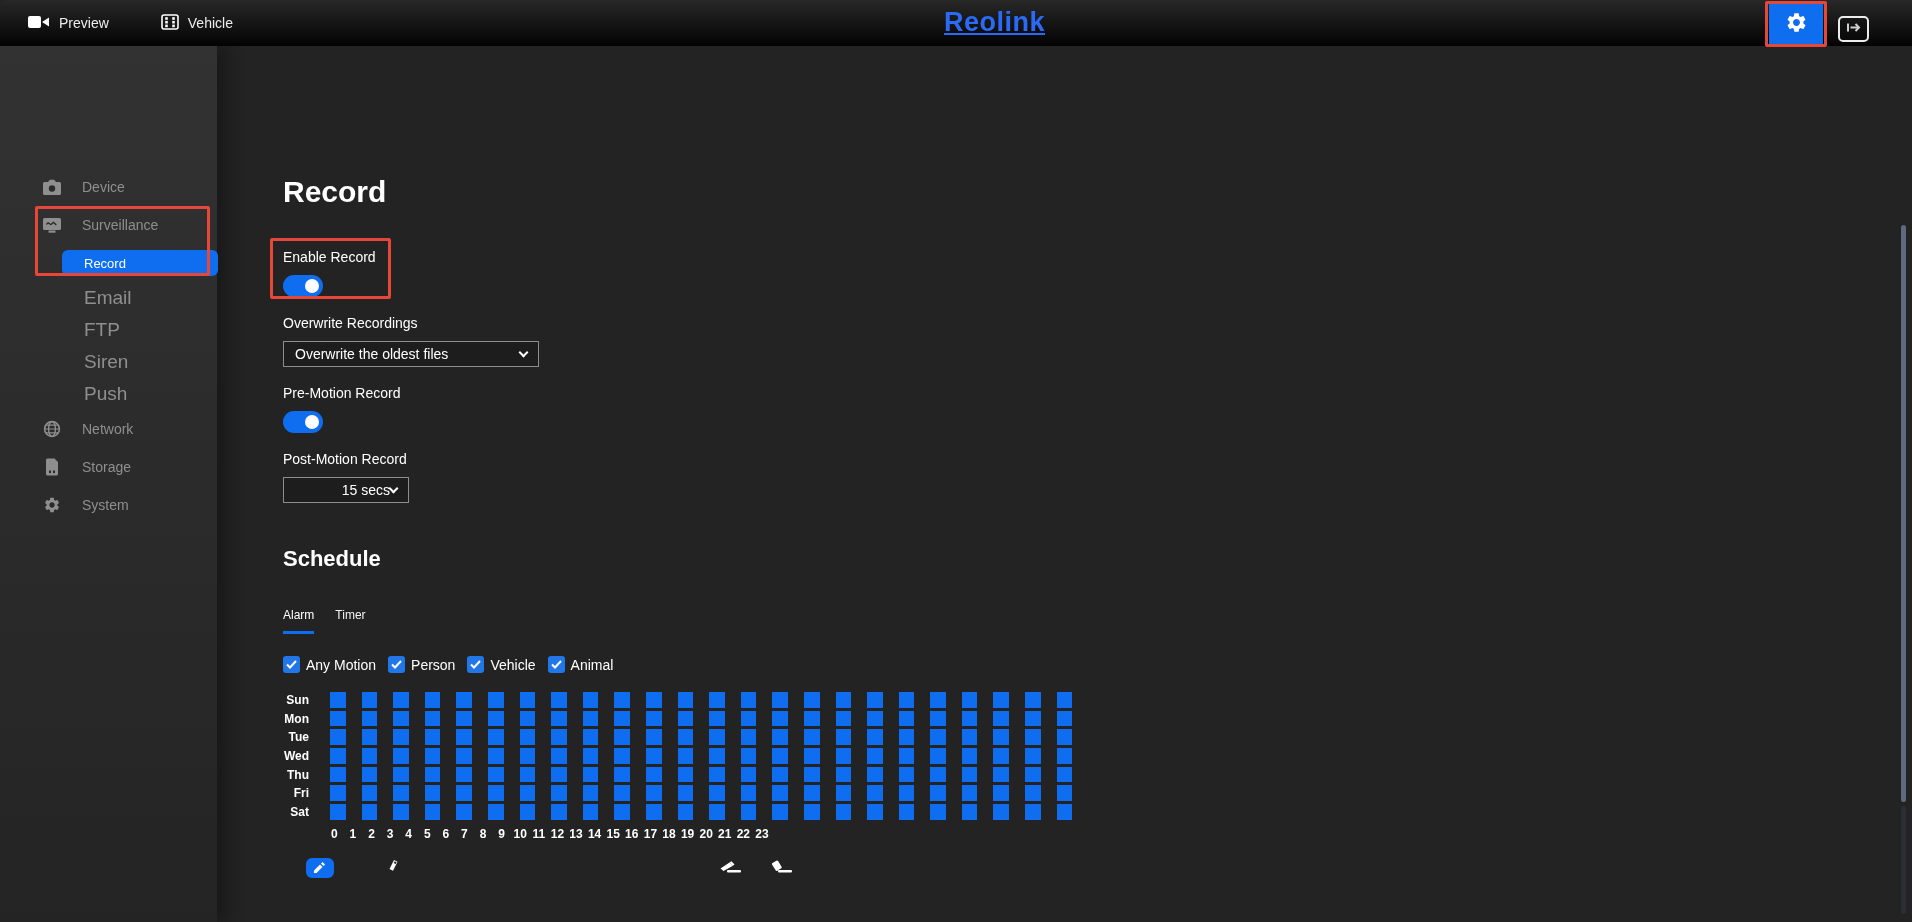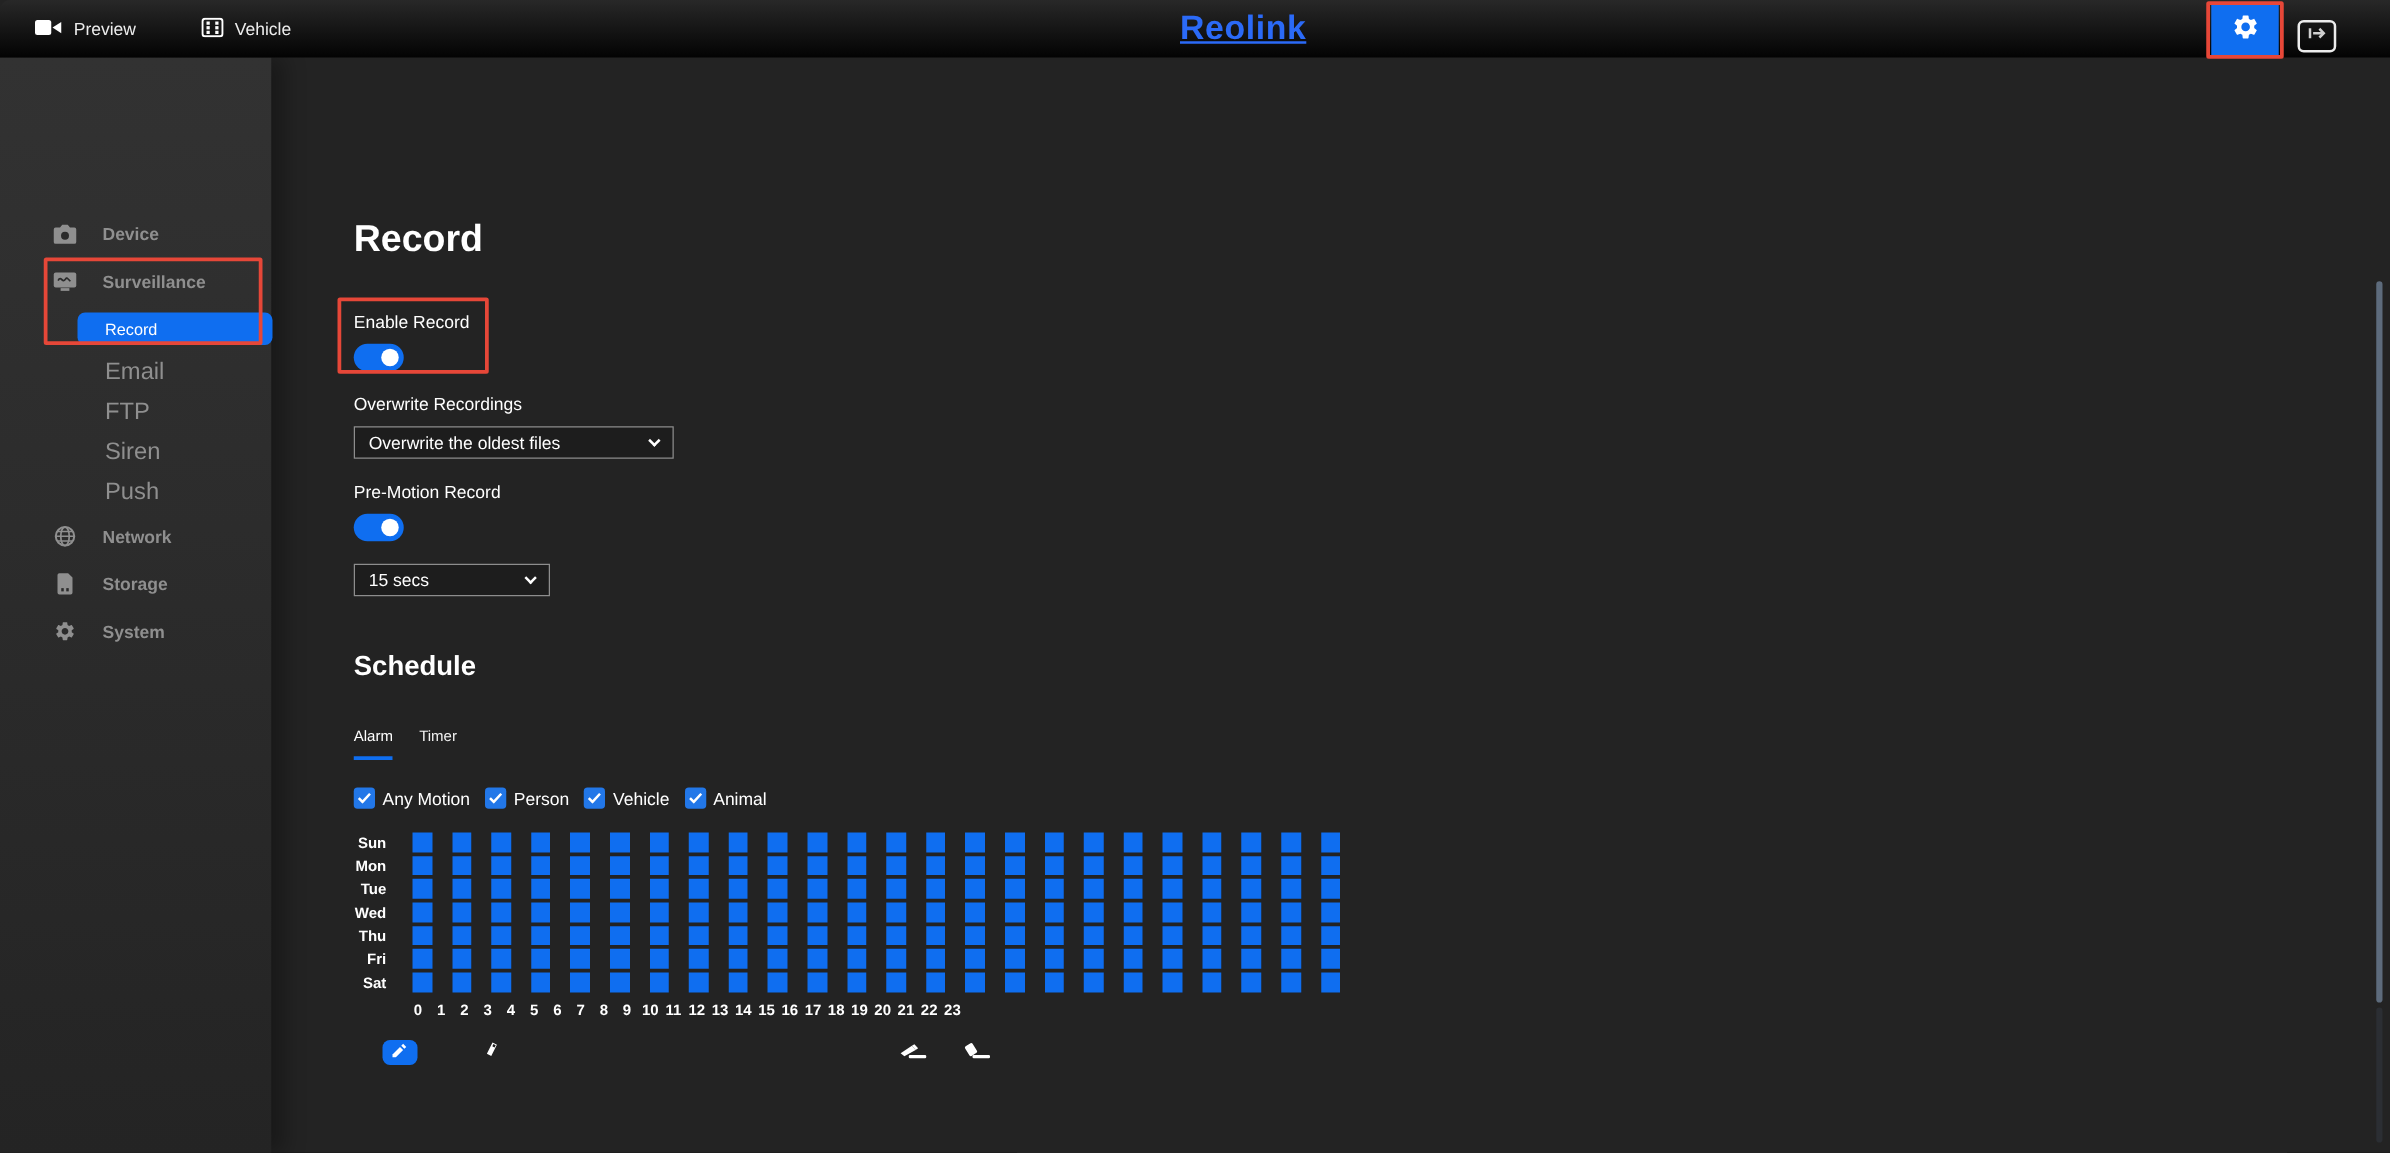"Device" .side-item { font-weight: bold -> normal }
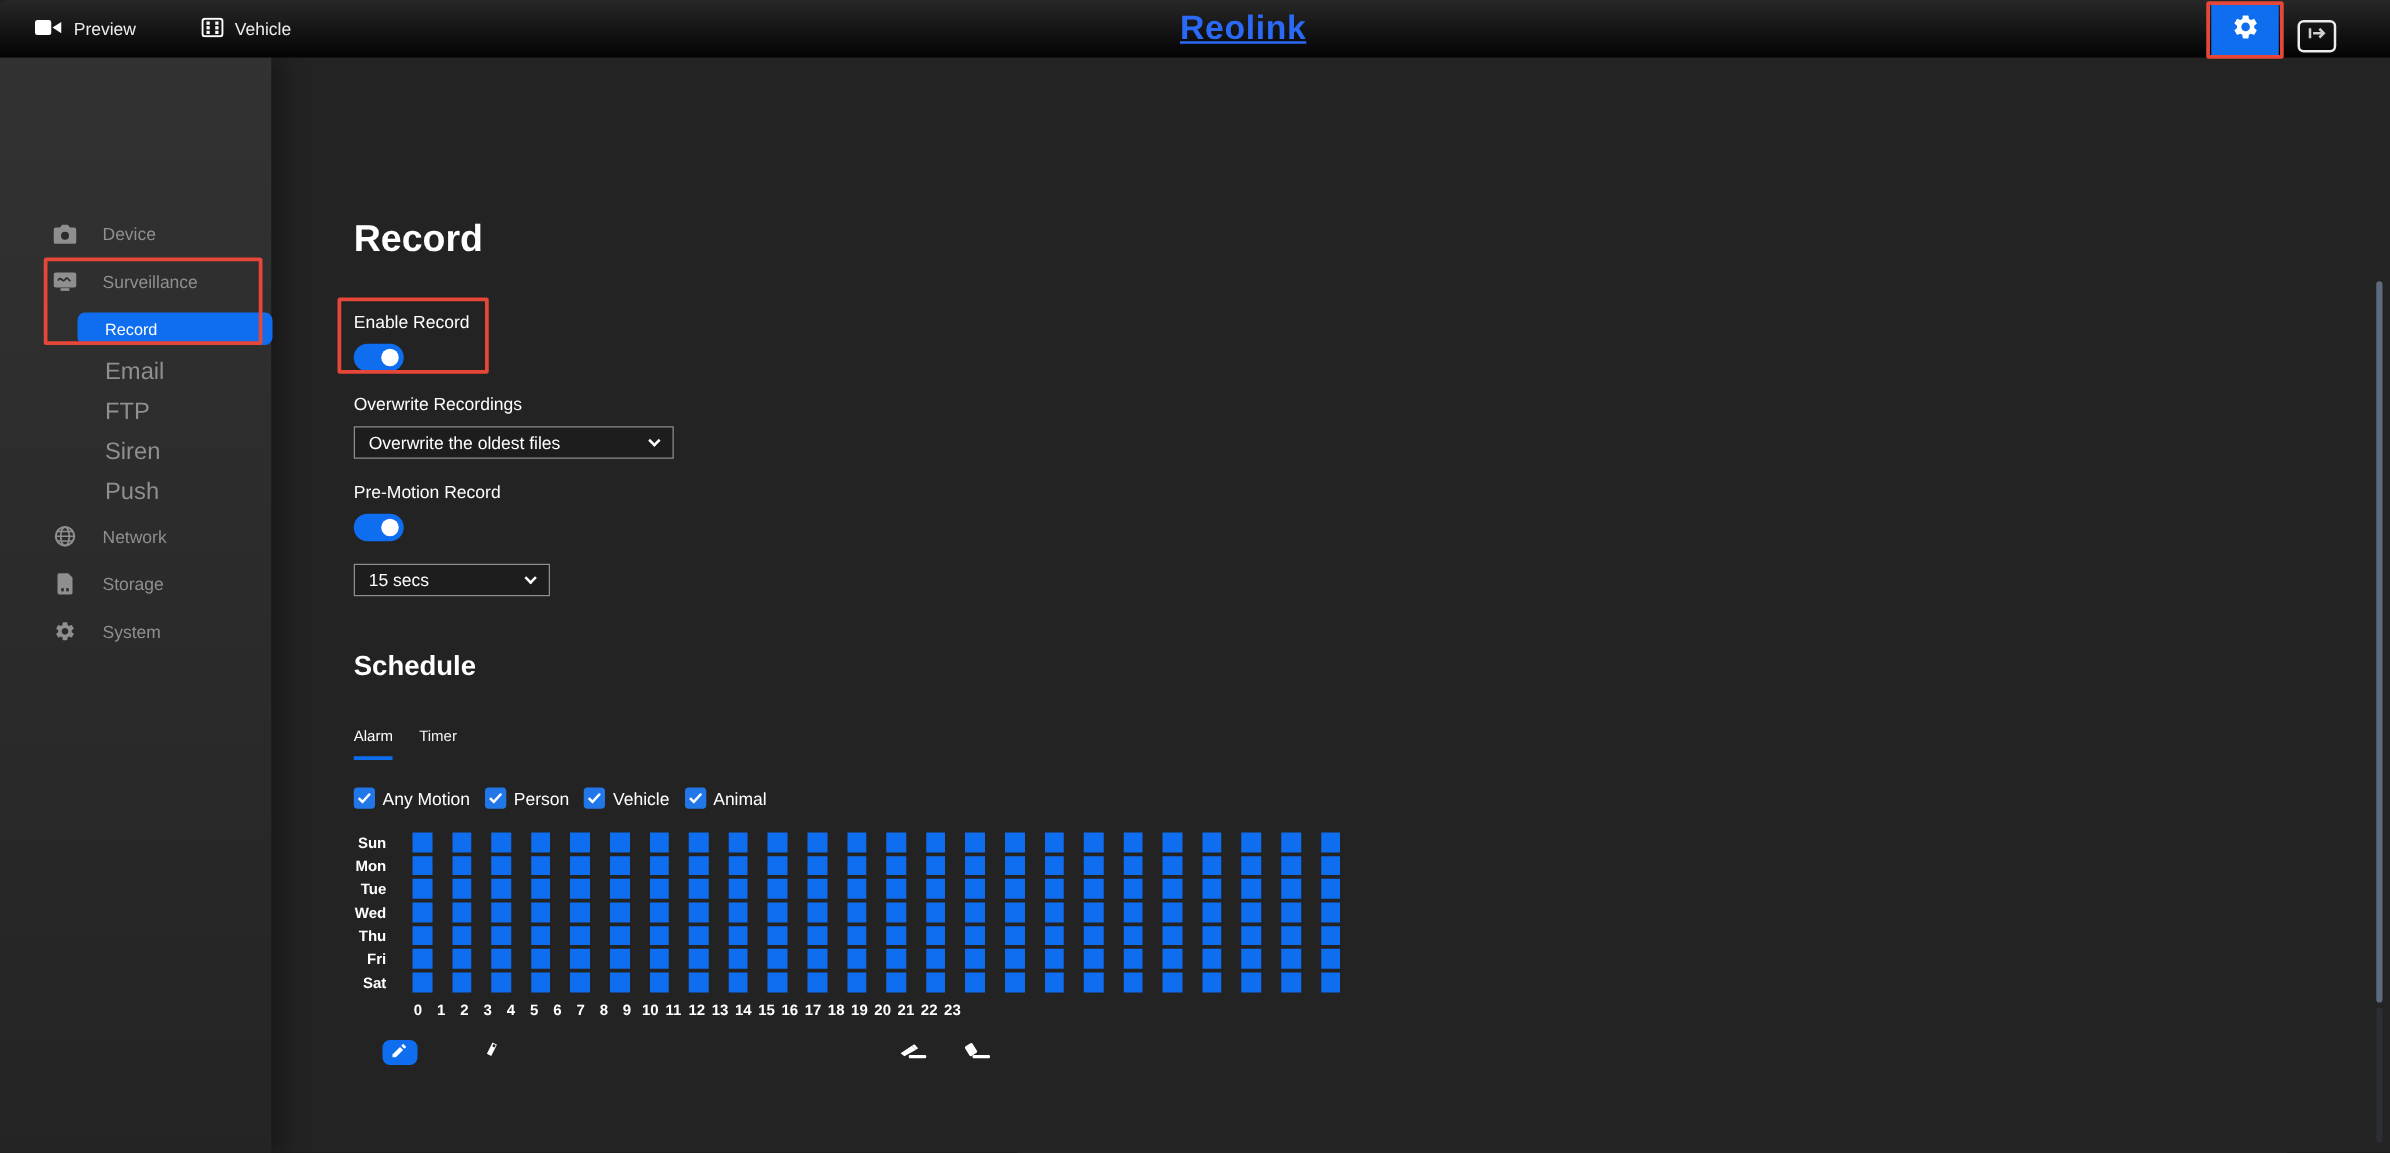"Post-Motion Record" div.field-label { html: none -> <div>Post-Motion Record</div> }
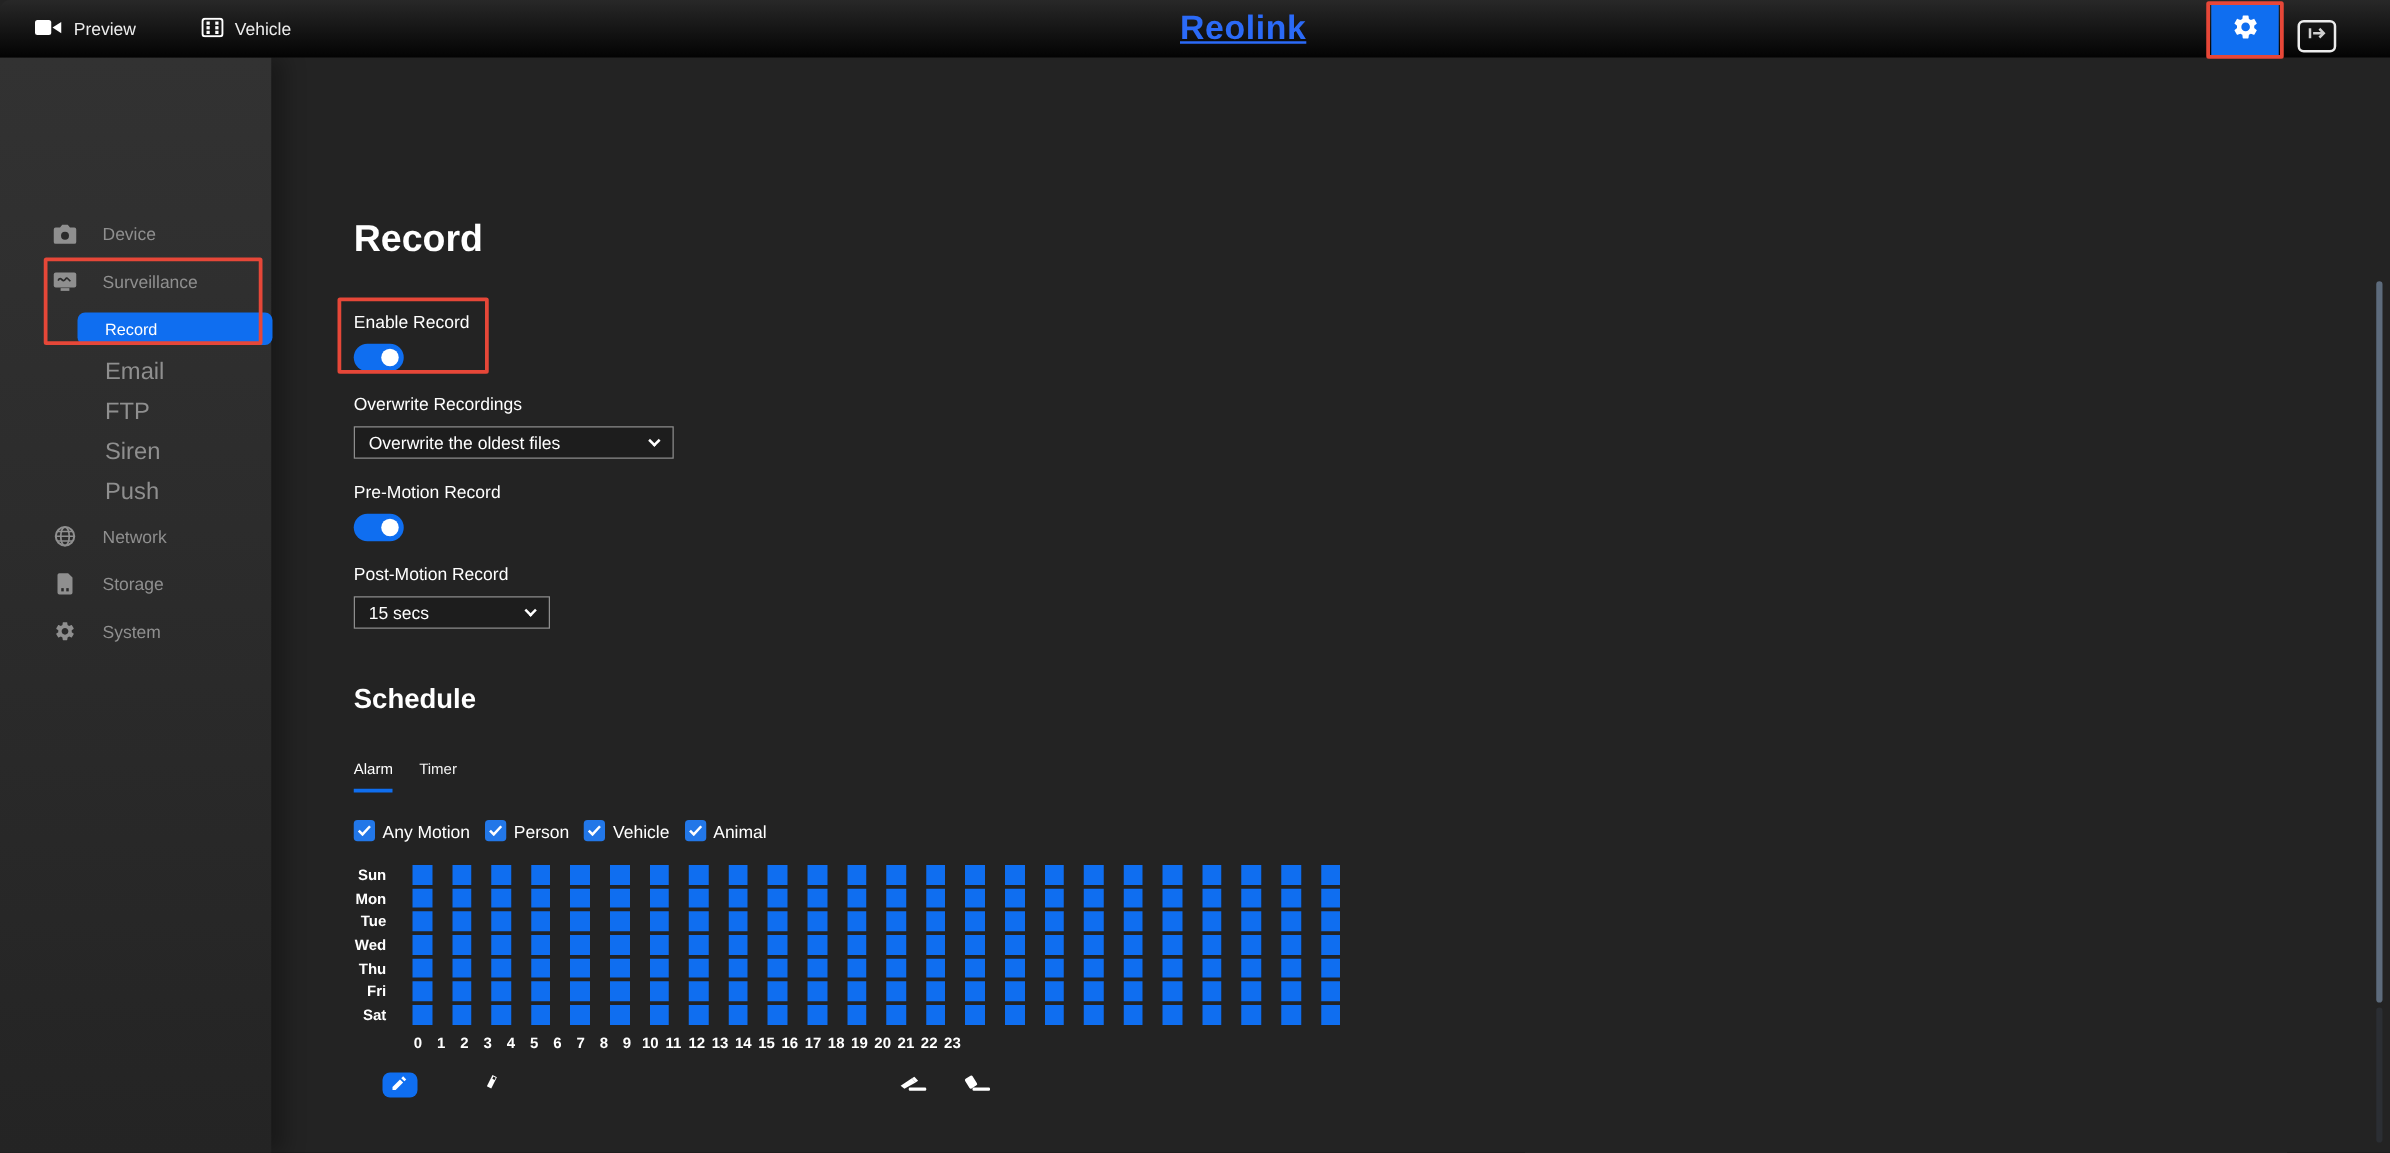"15 secs" .select.small { justify-content: none -> flex-end; width: 157px -> 126px }
